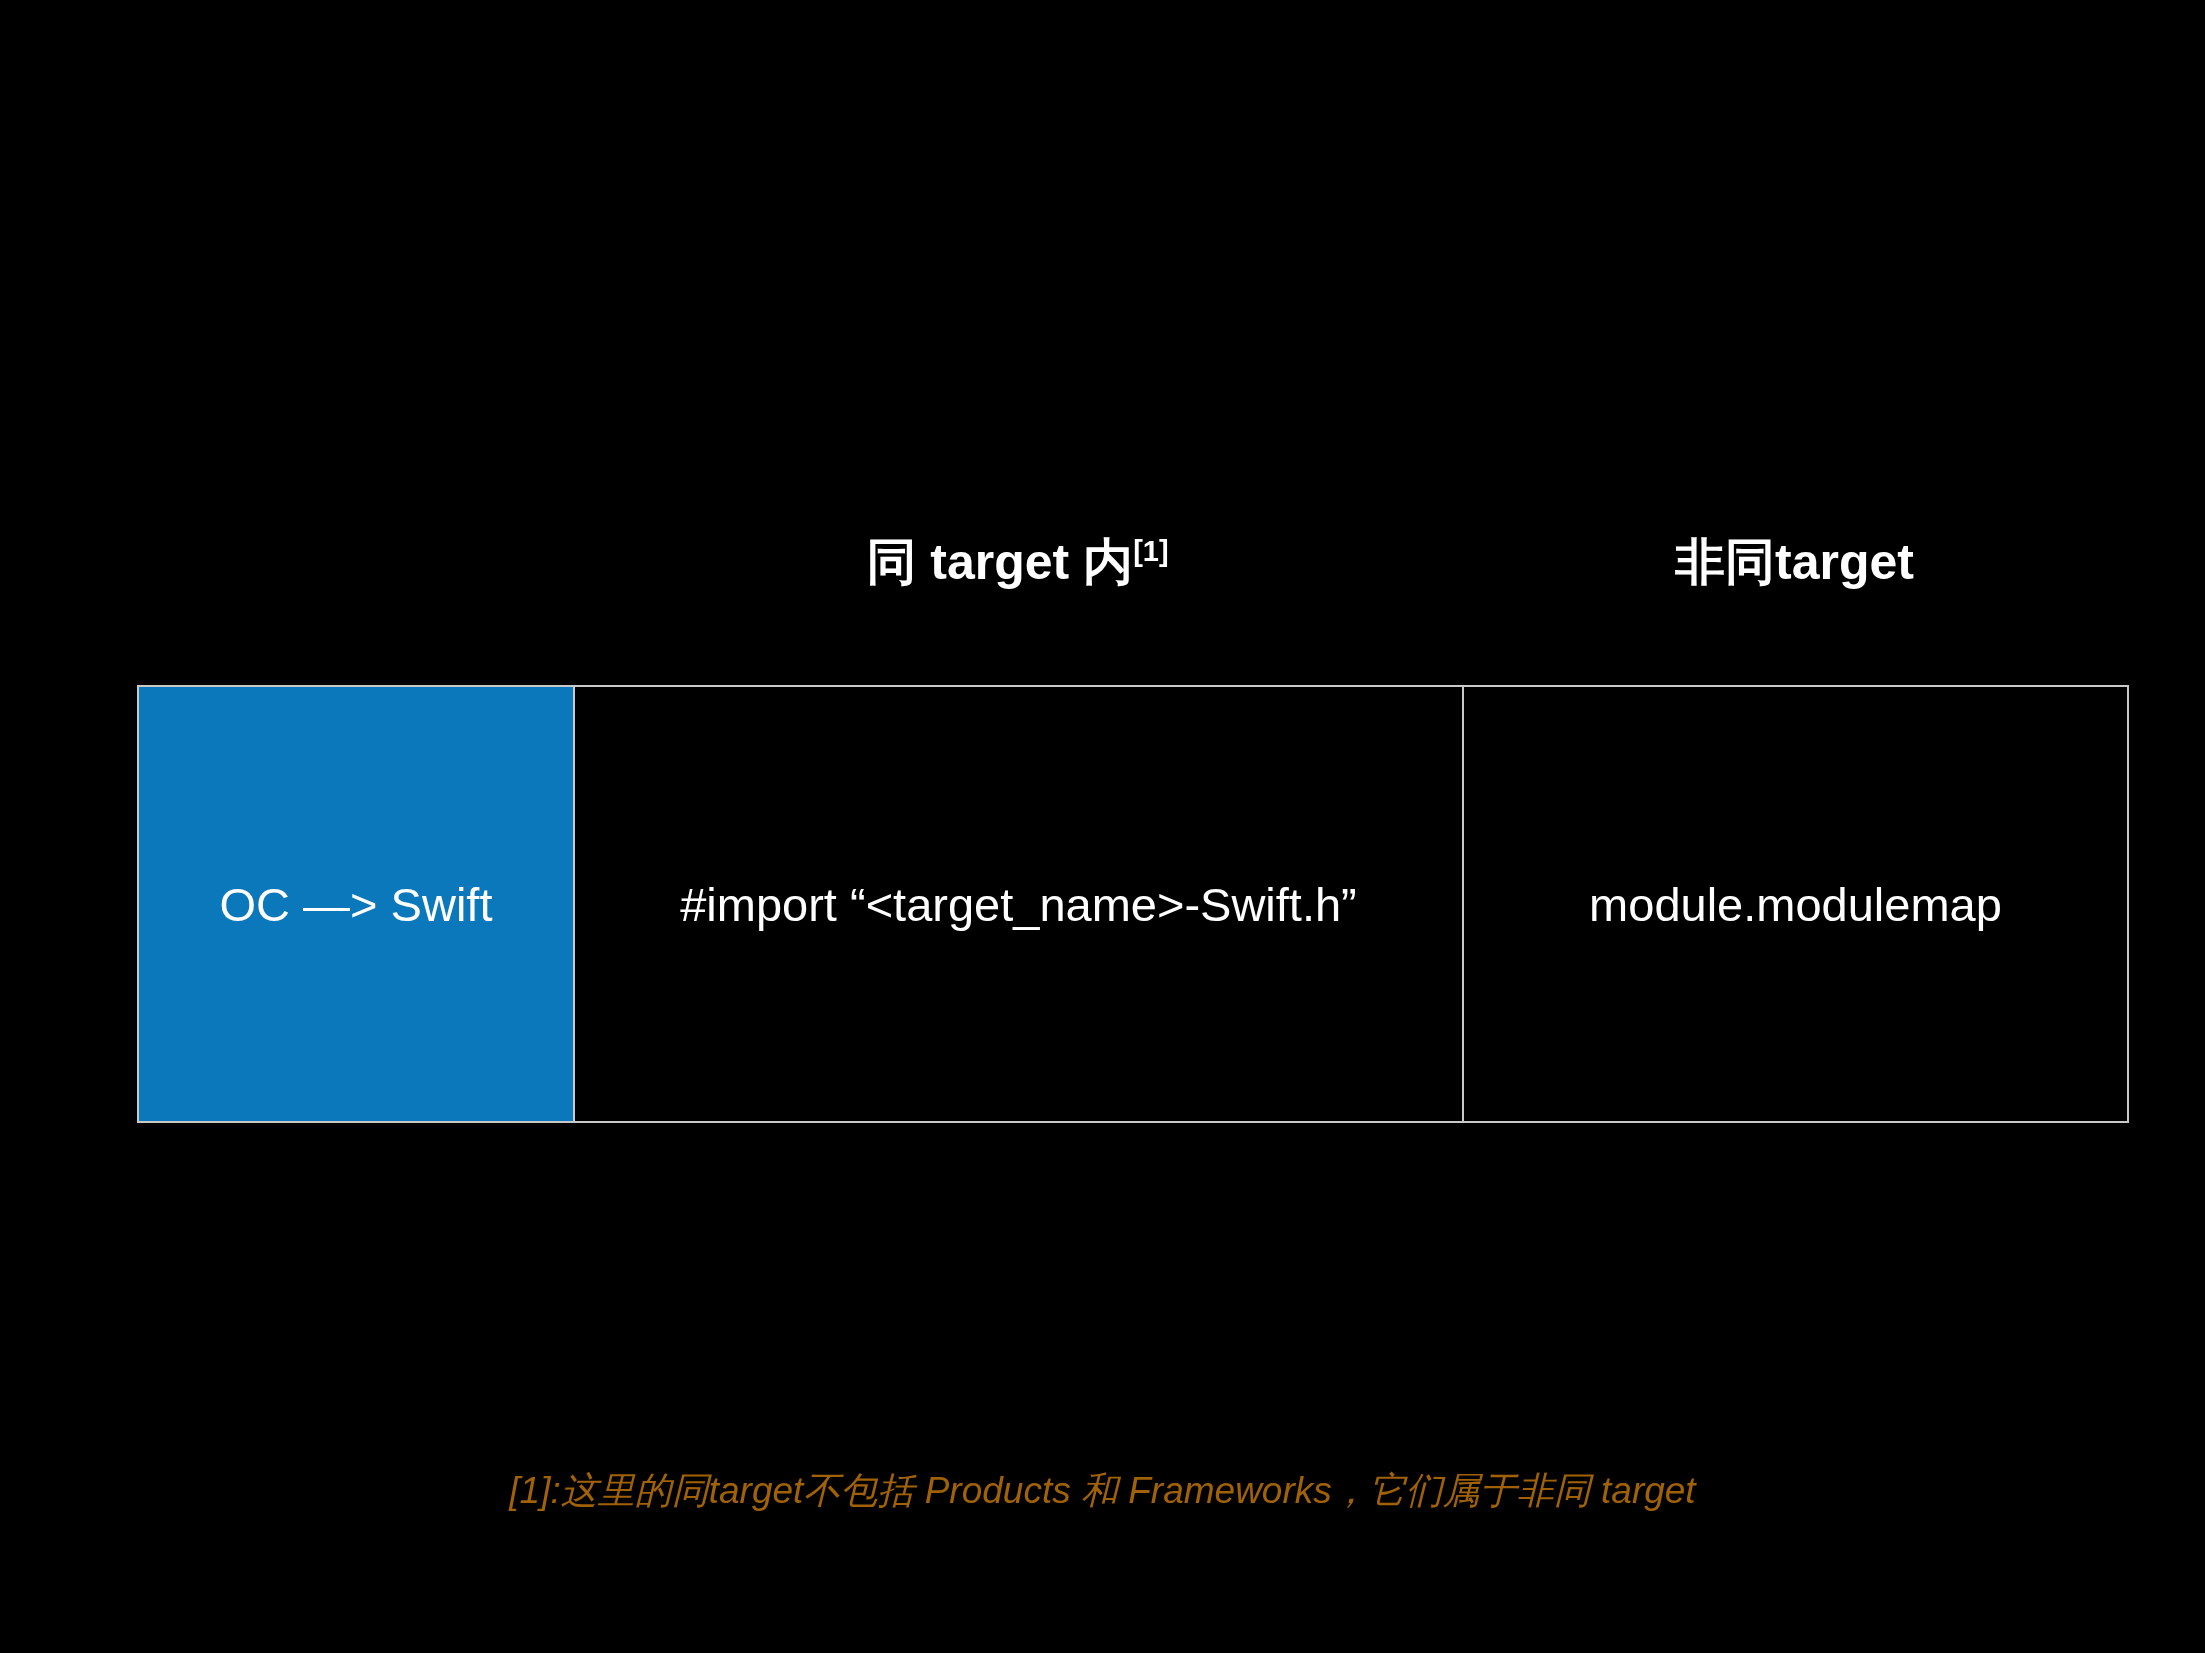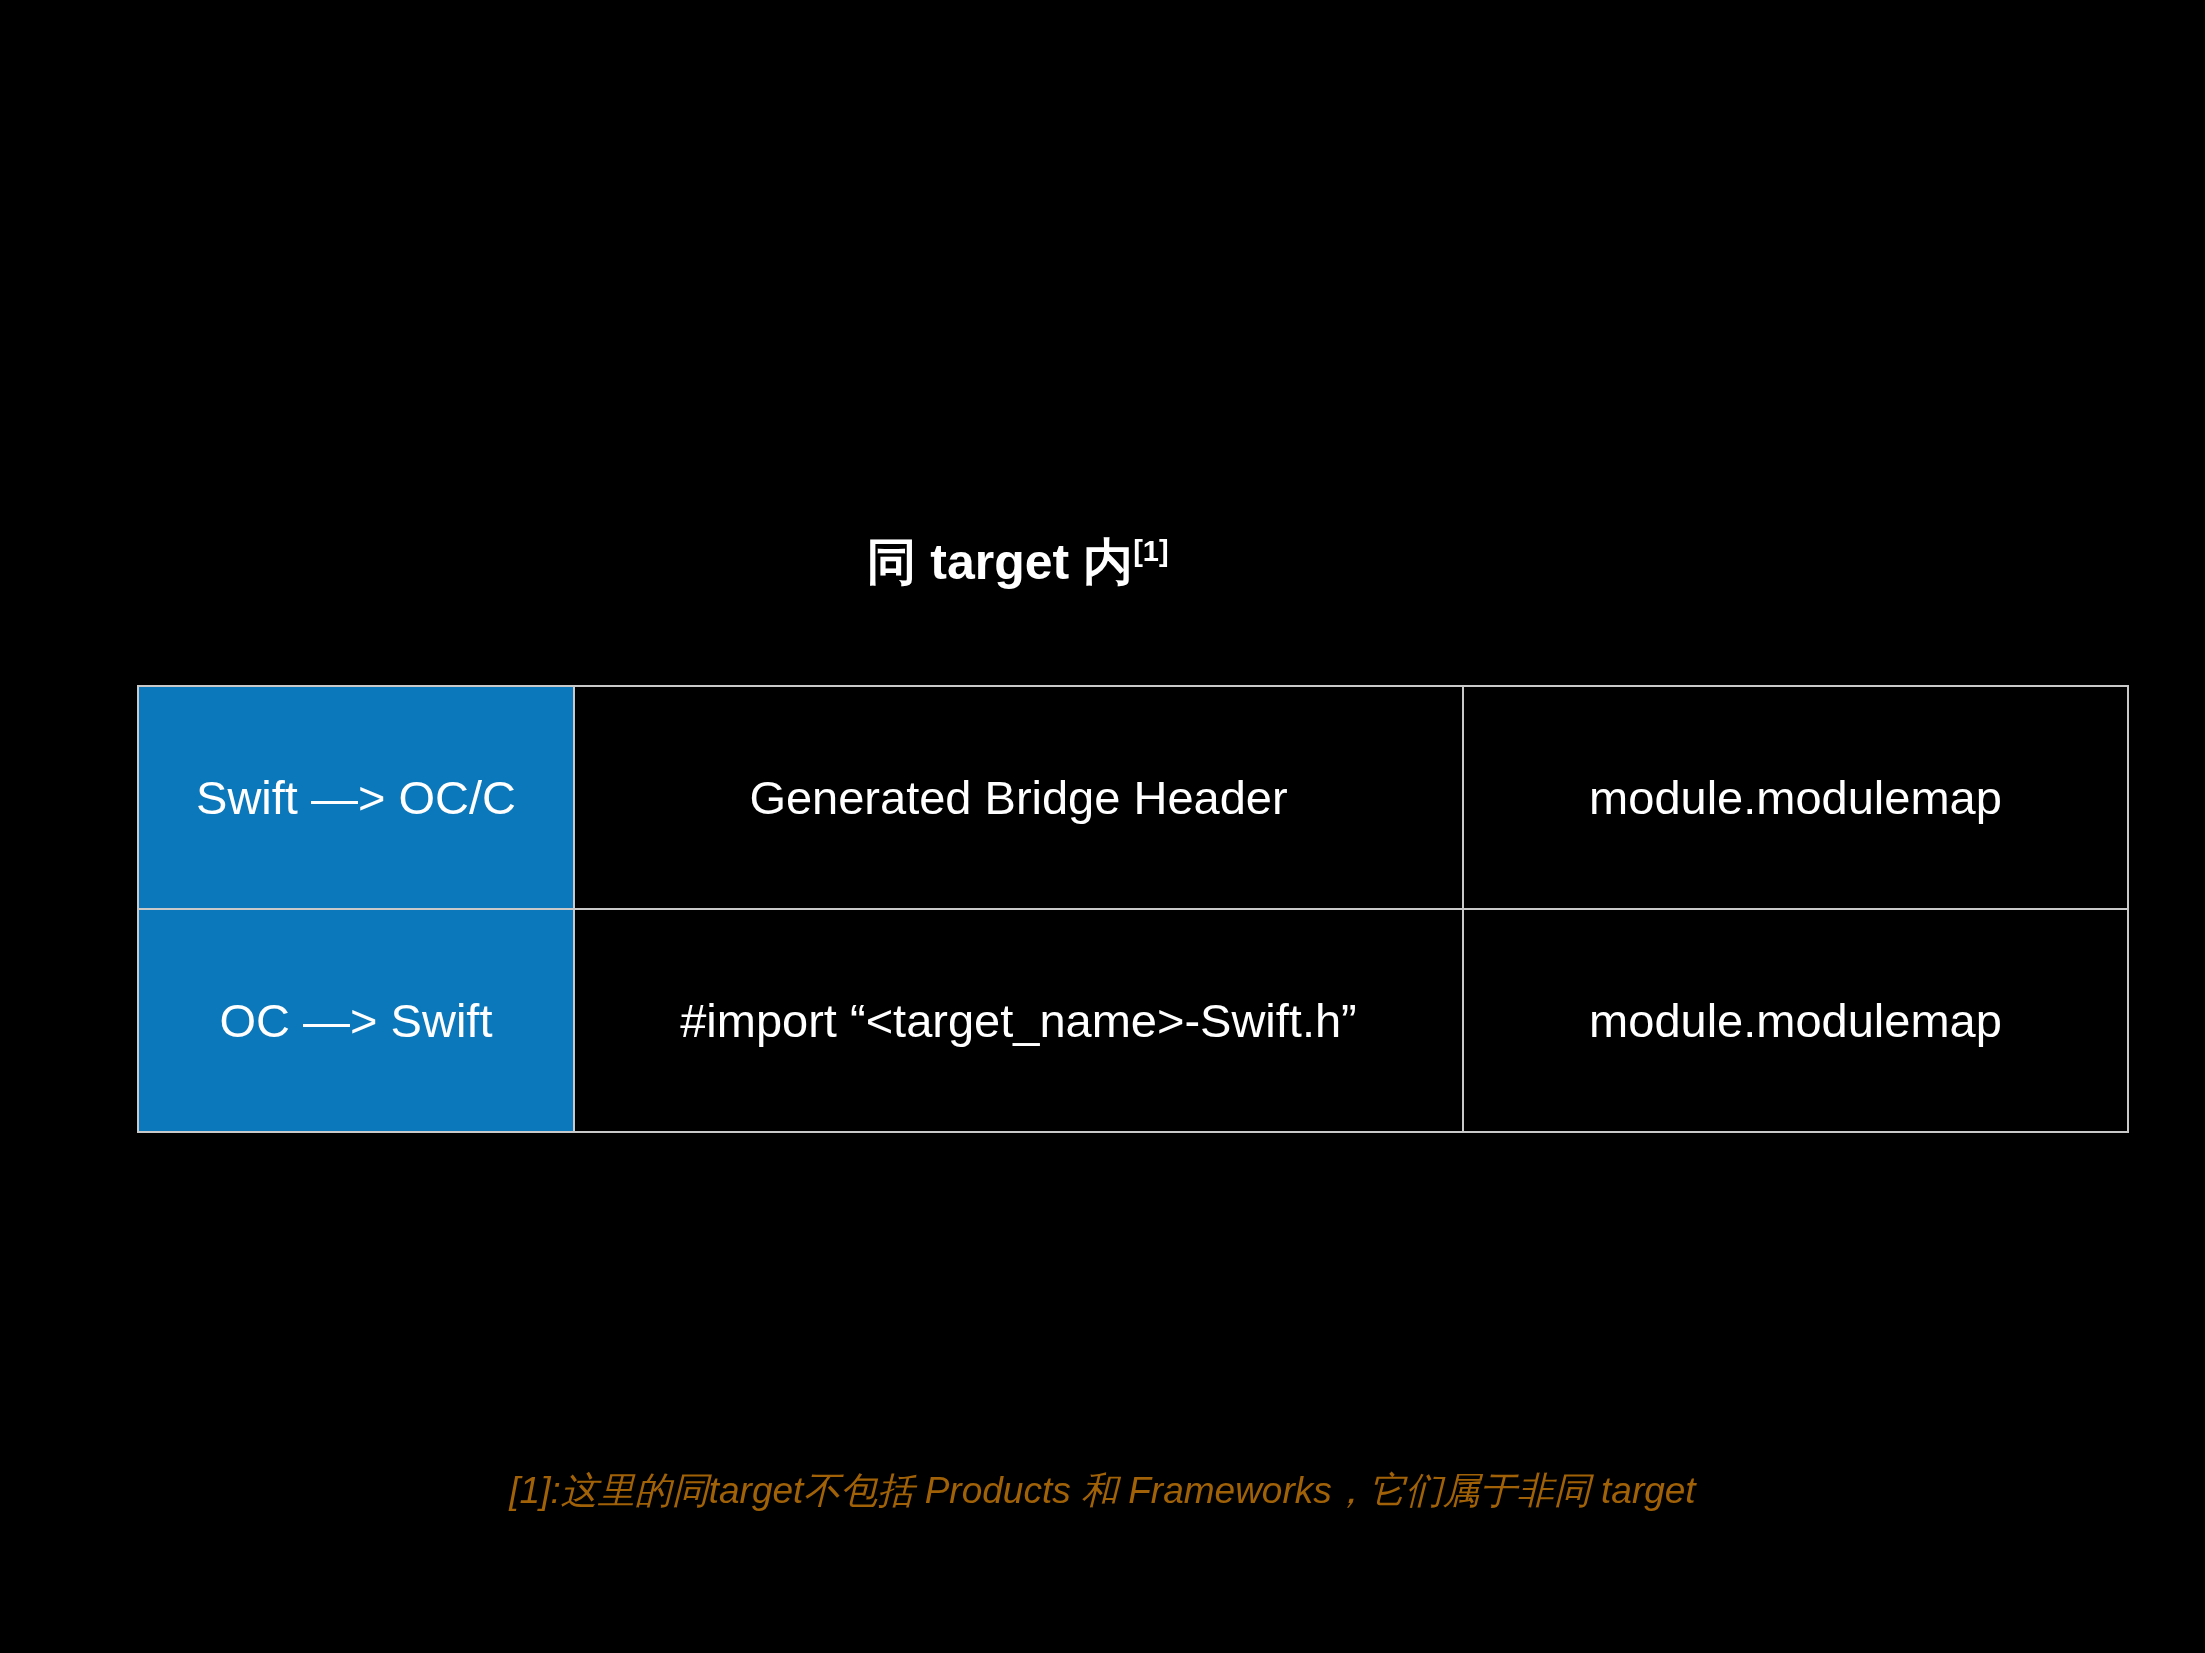"非同target" div.ch-cell { html: none -> <div> <span>非同target</span> </div> }
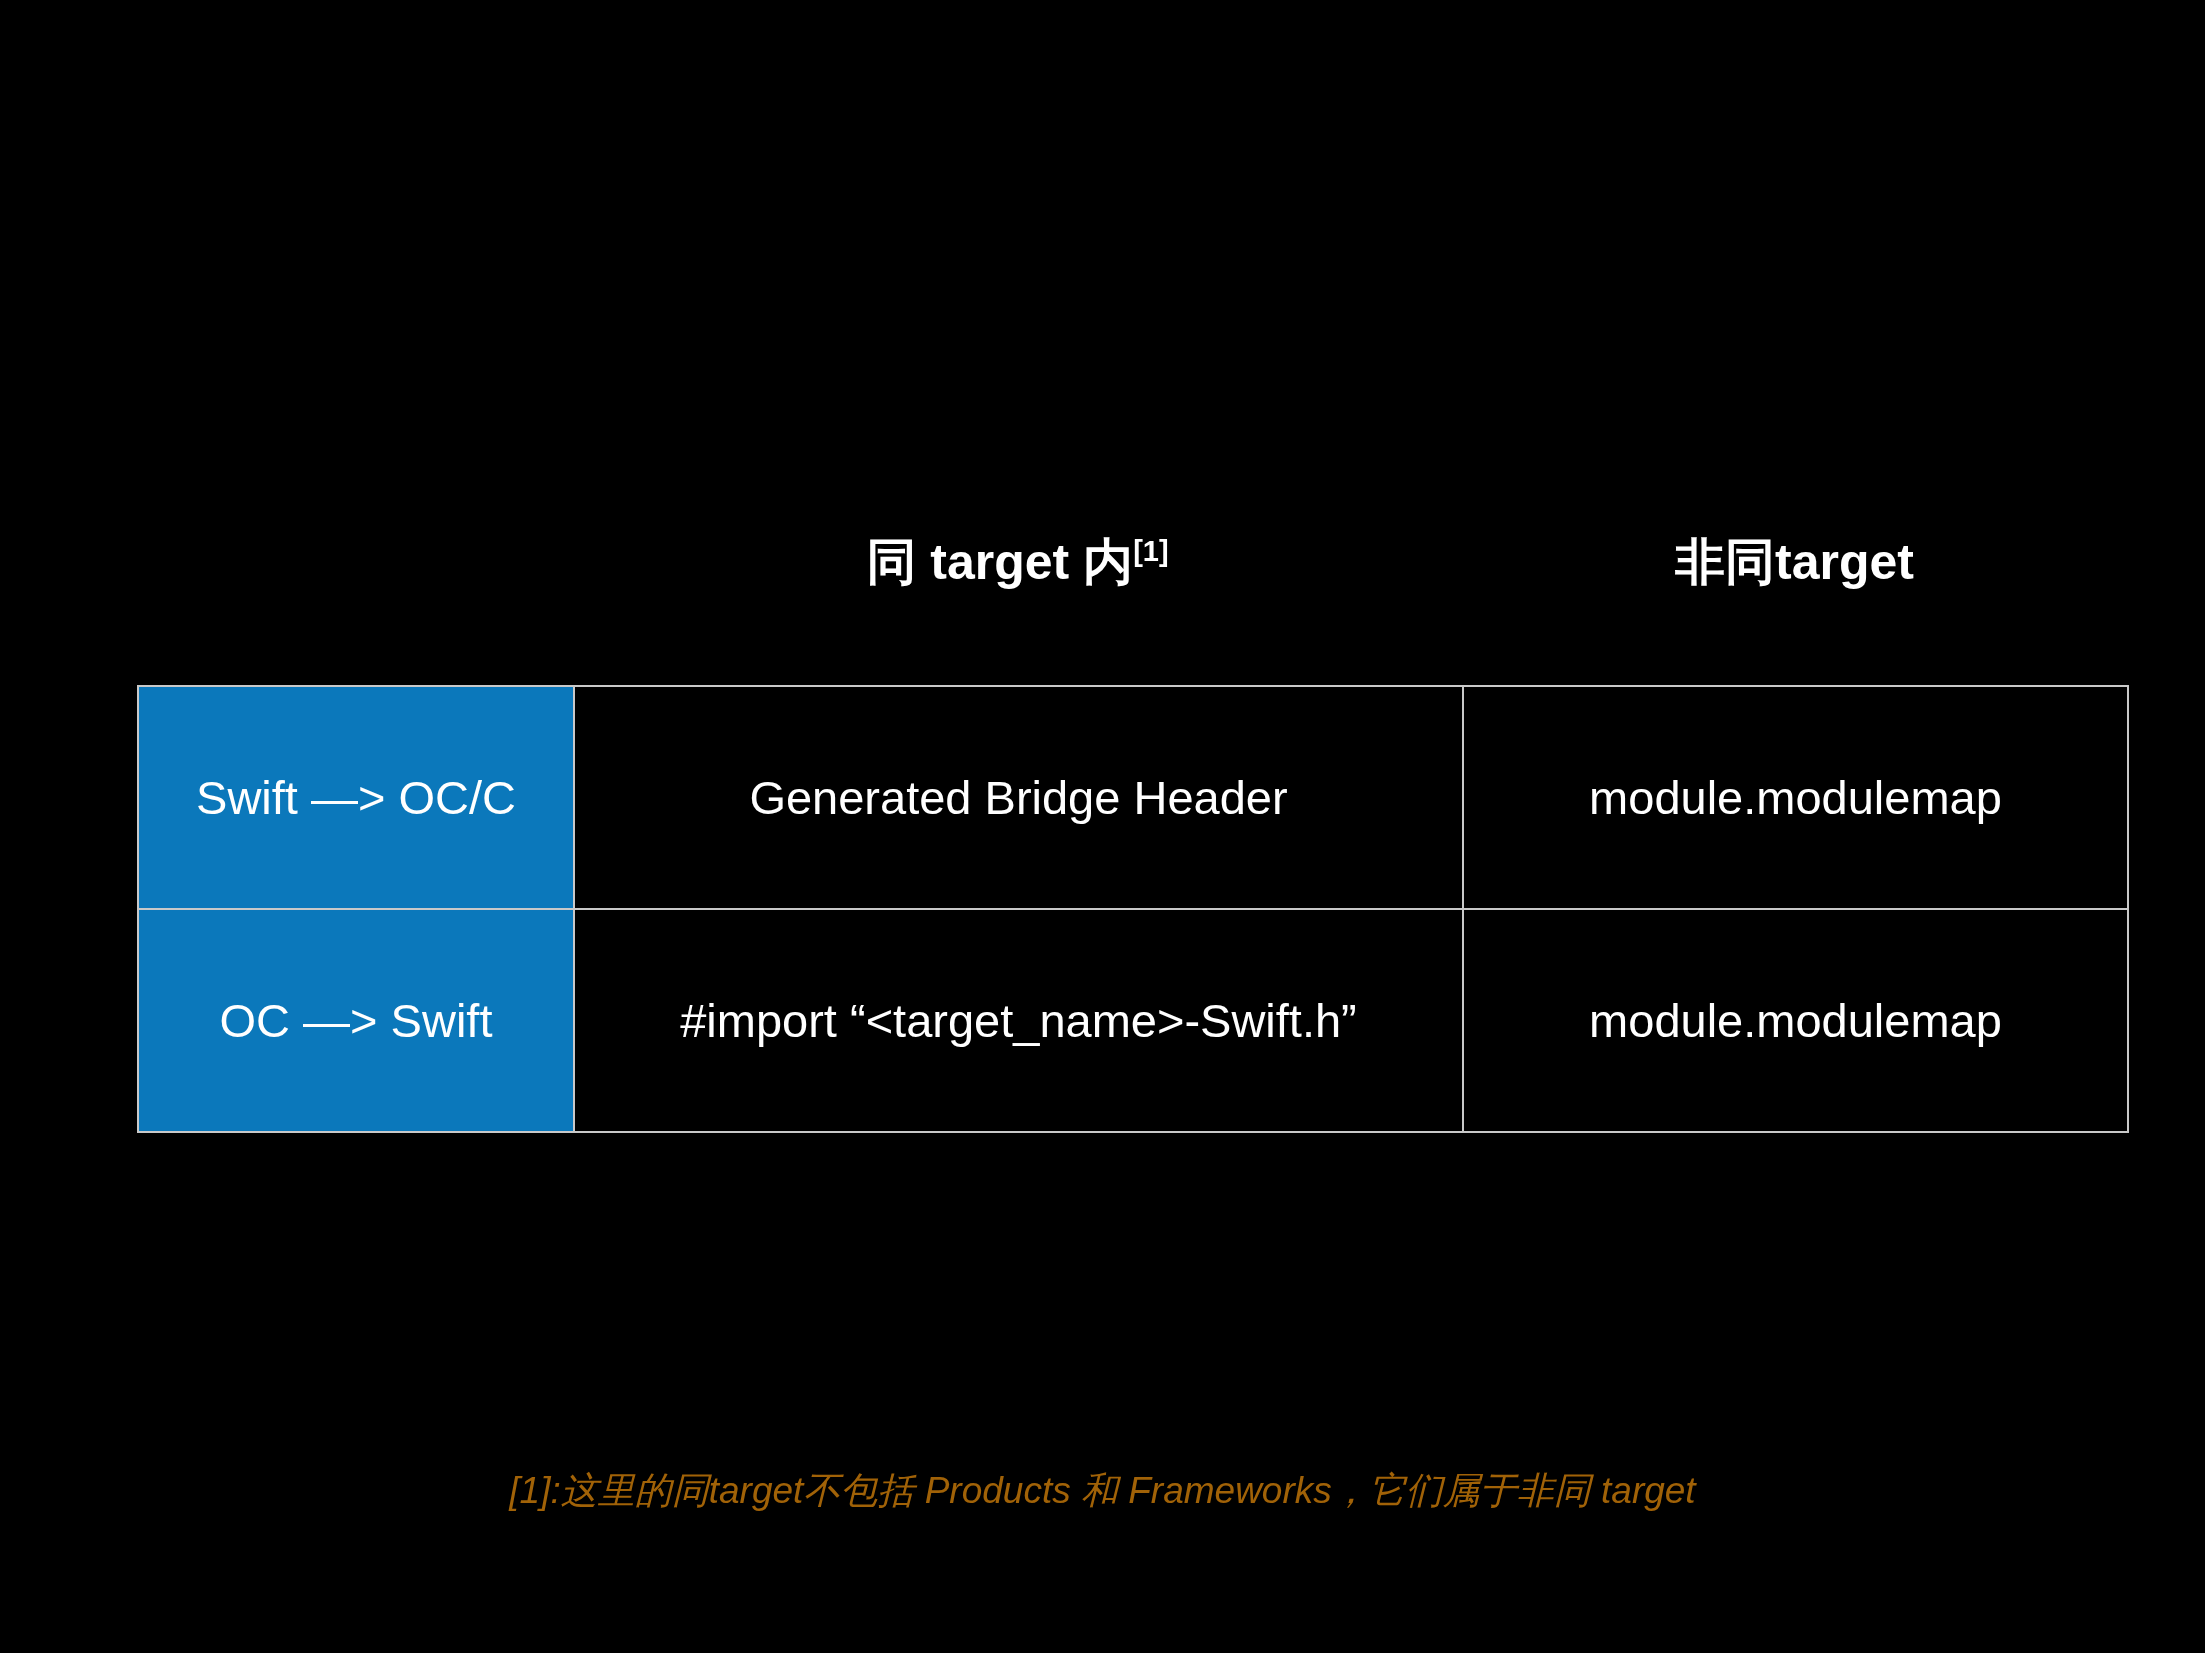"Swift —> OC/C" tr { html: <tr> <td>Swift —&gt; OC/C</td> <td>Generated Bridge Header</td> <td>module.modulemap</td> </tr> -> none }
